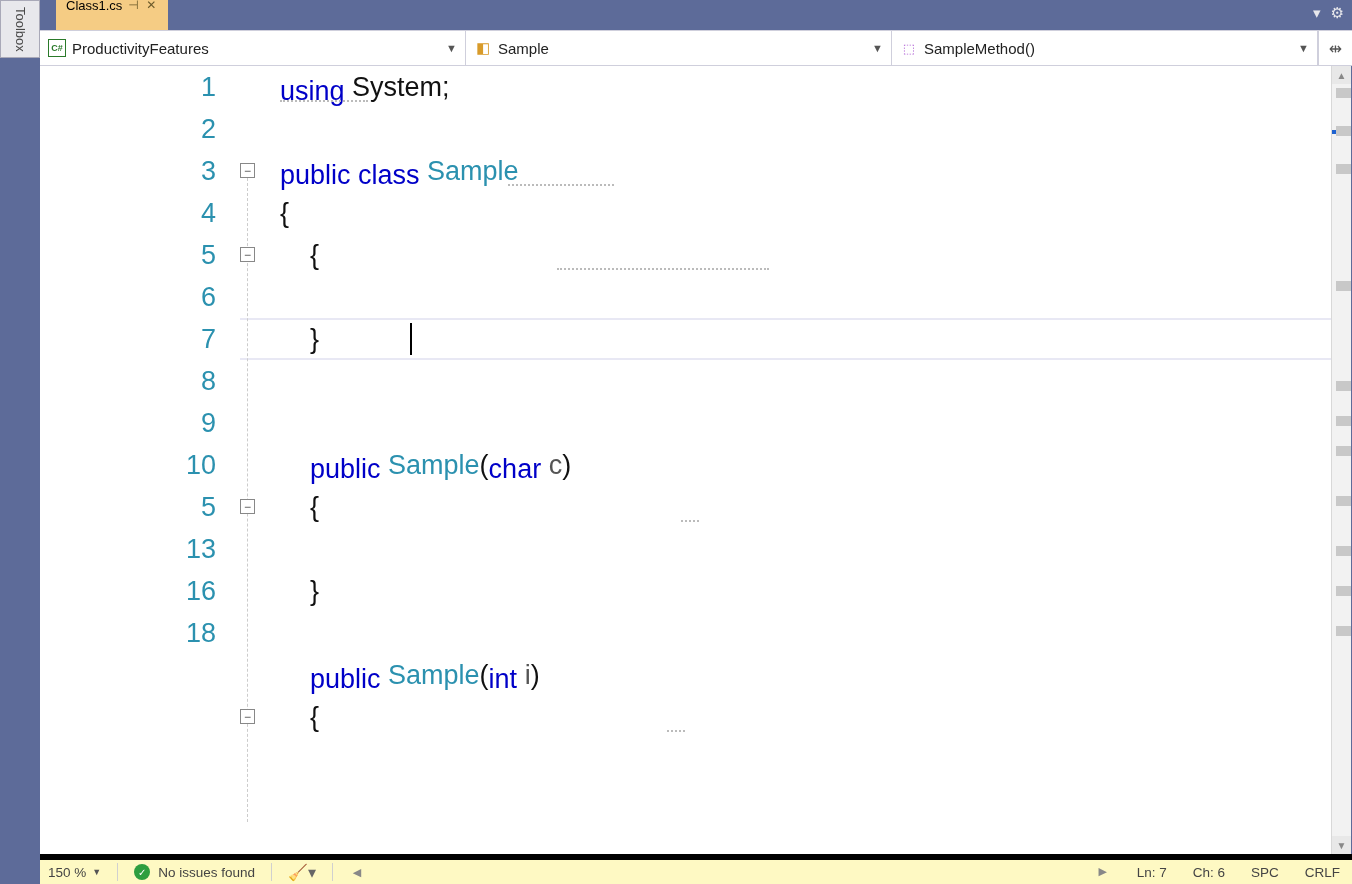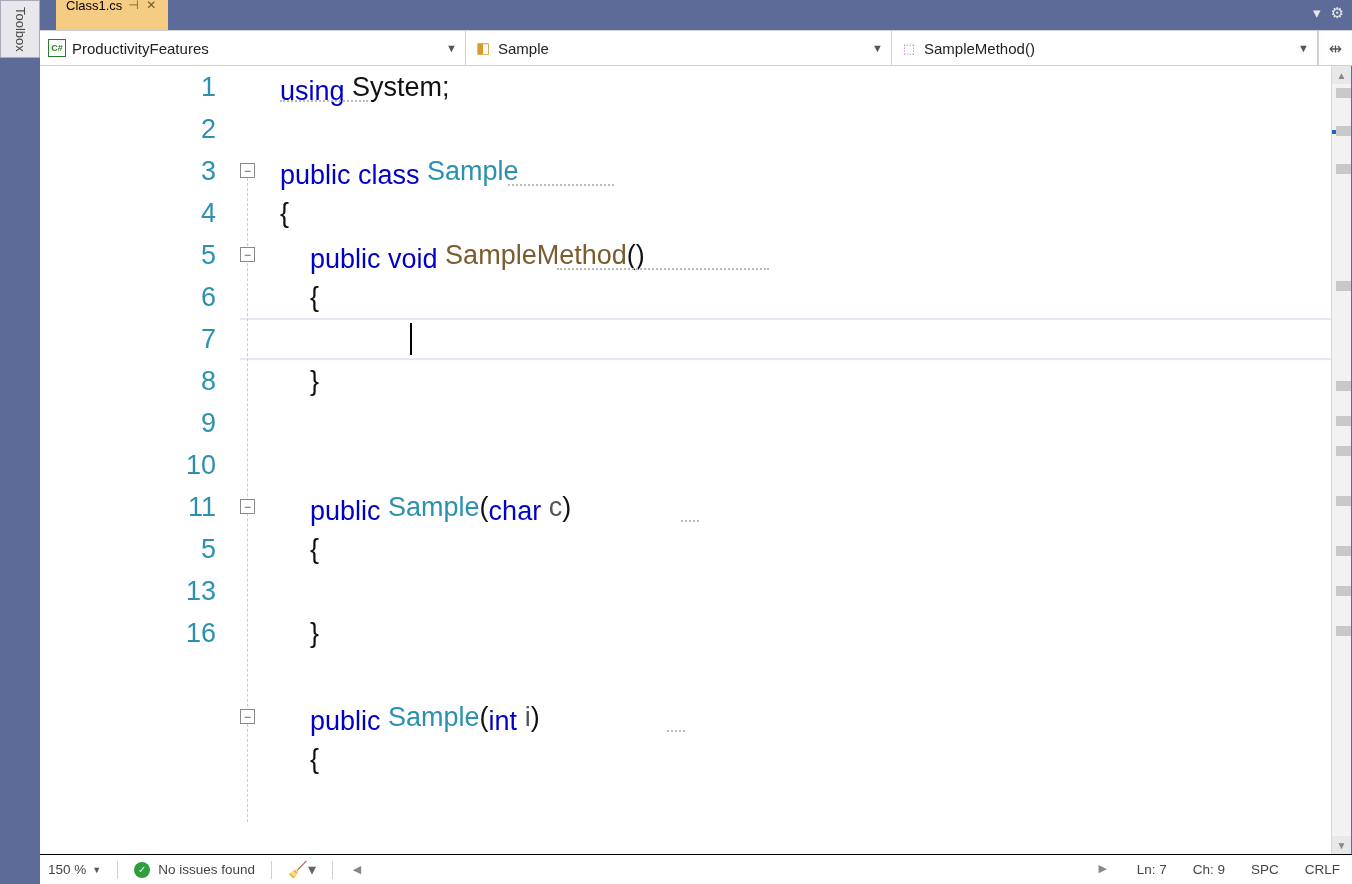"public void" div.line { html: <div><span> </span><span>public void </span><span>SampleMethod</span><span>()</span></div> -> none }
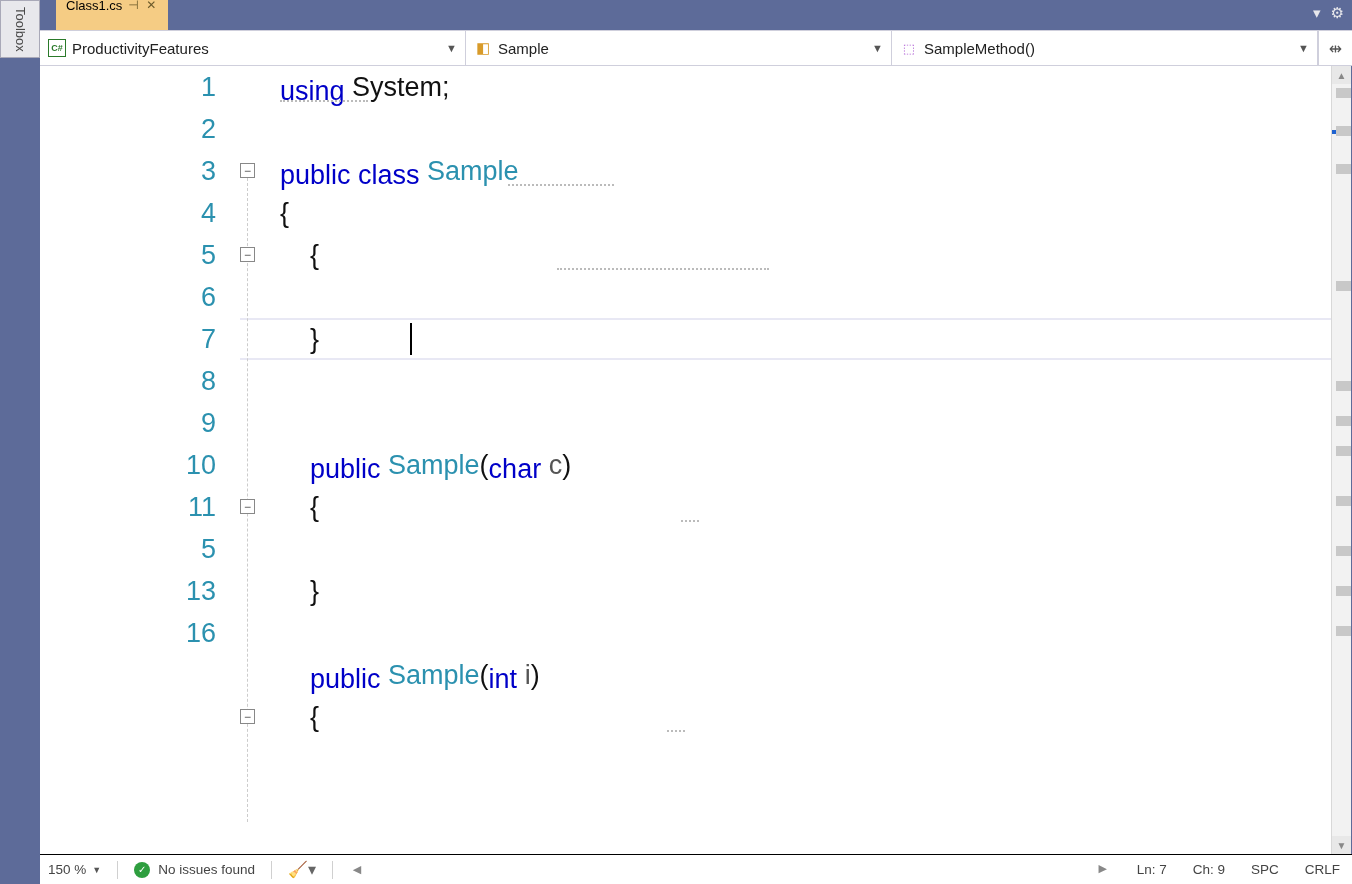"11" div.line { html: <div>11</div> -> none }
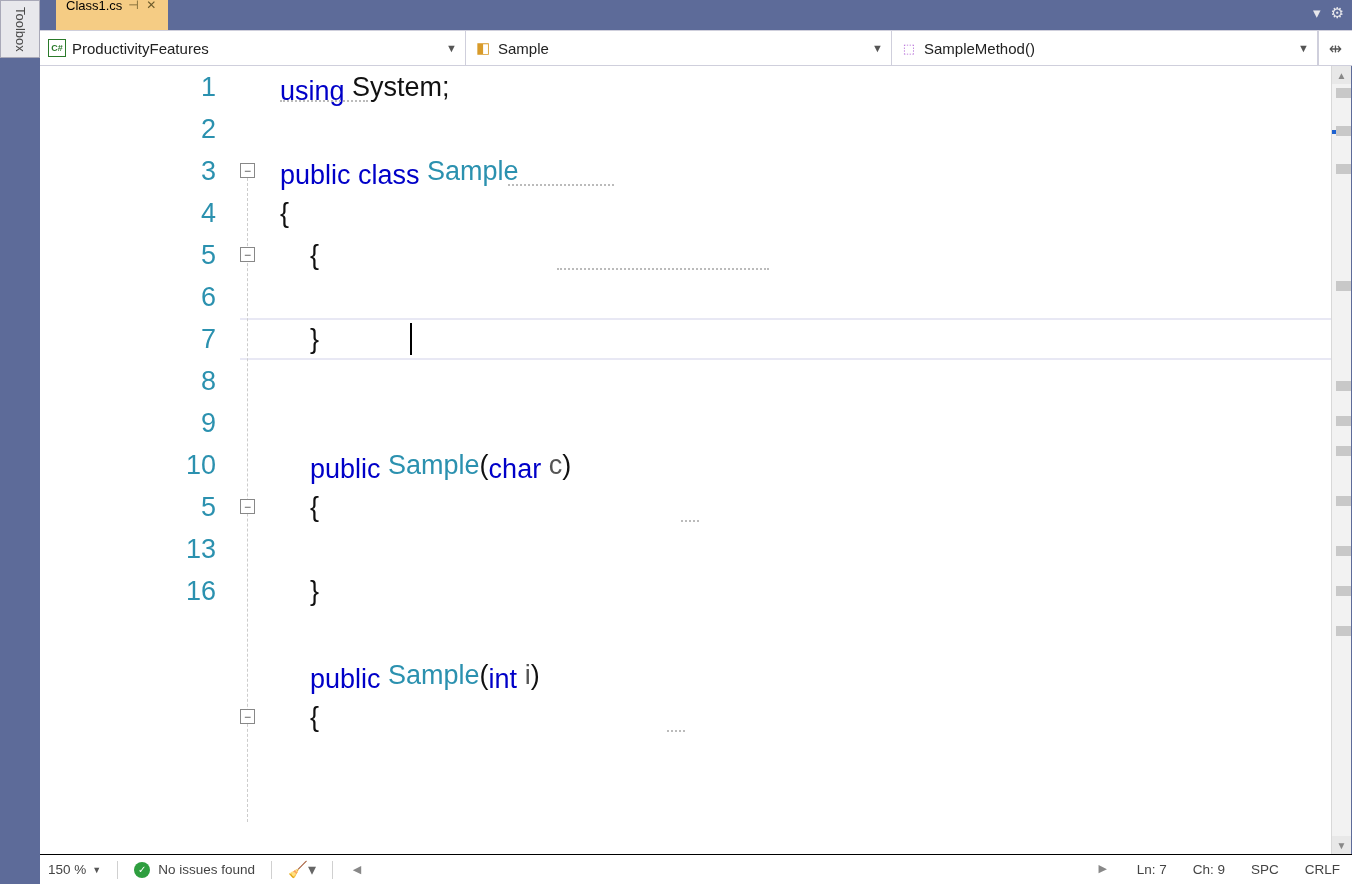"18" div.line { html: none -> <div>18</div> }
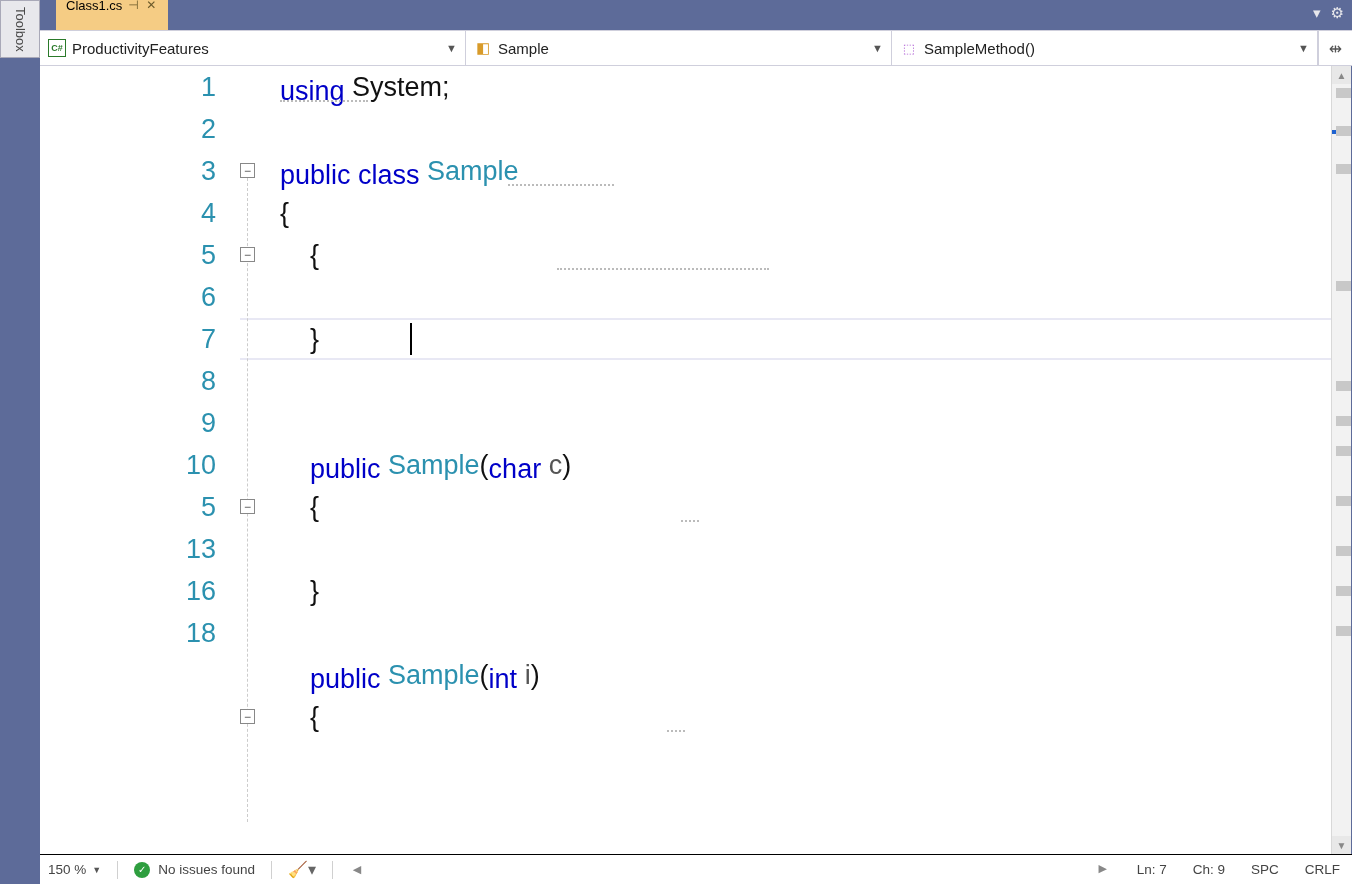"150 %" .status-strip { background: #ffffff -> #fef9c3; border-top: 1px solid #000000 -> 6px solid #000000 }
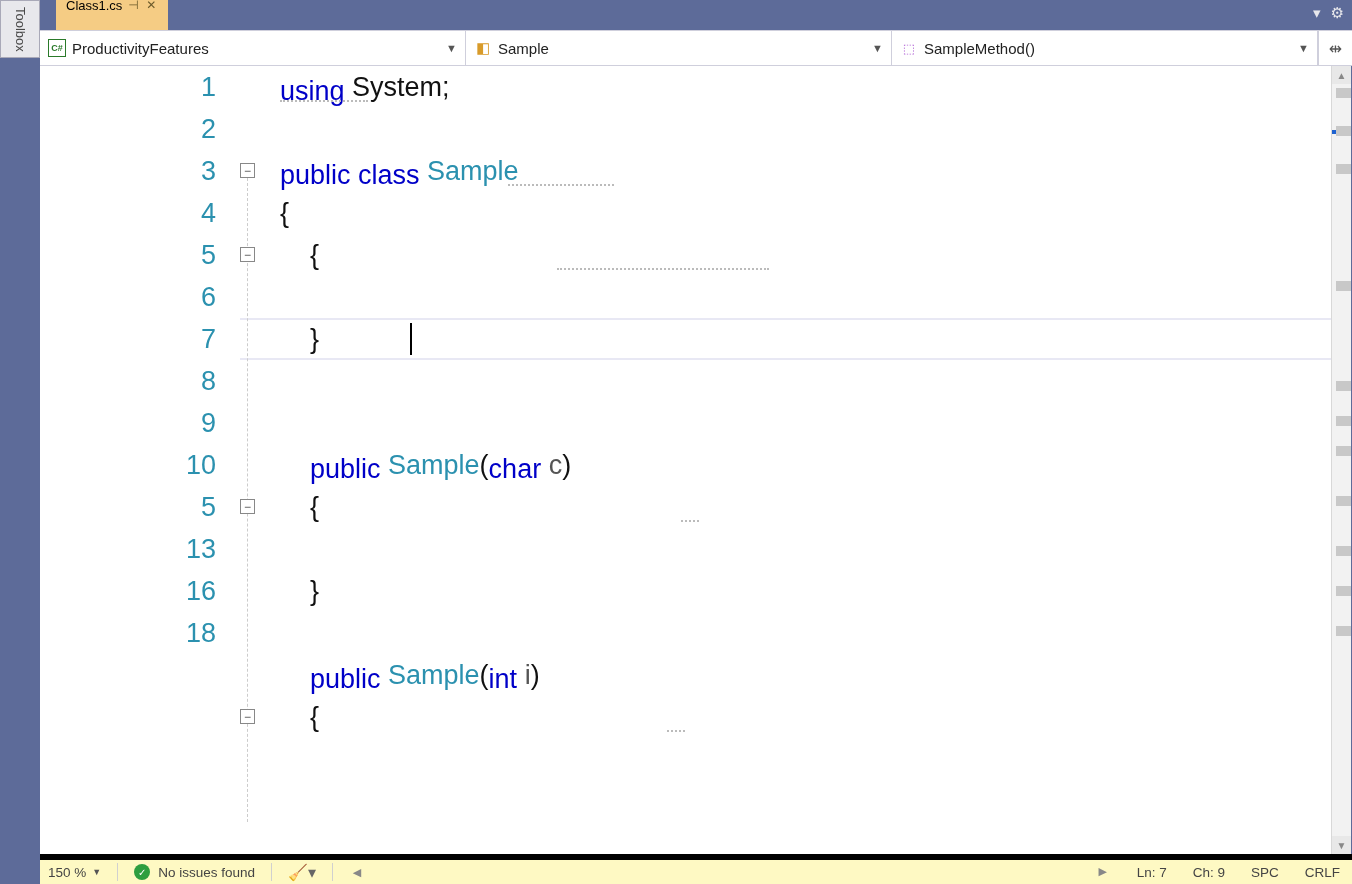"Ch: 9" span { text: 9 -> 6 }
